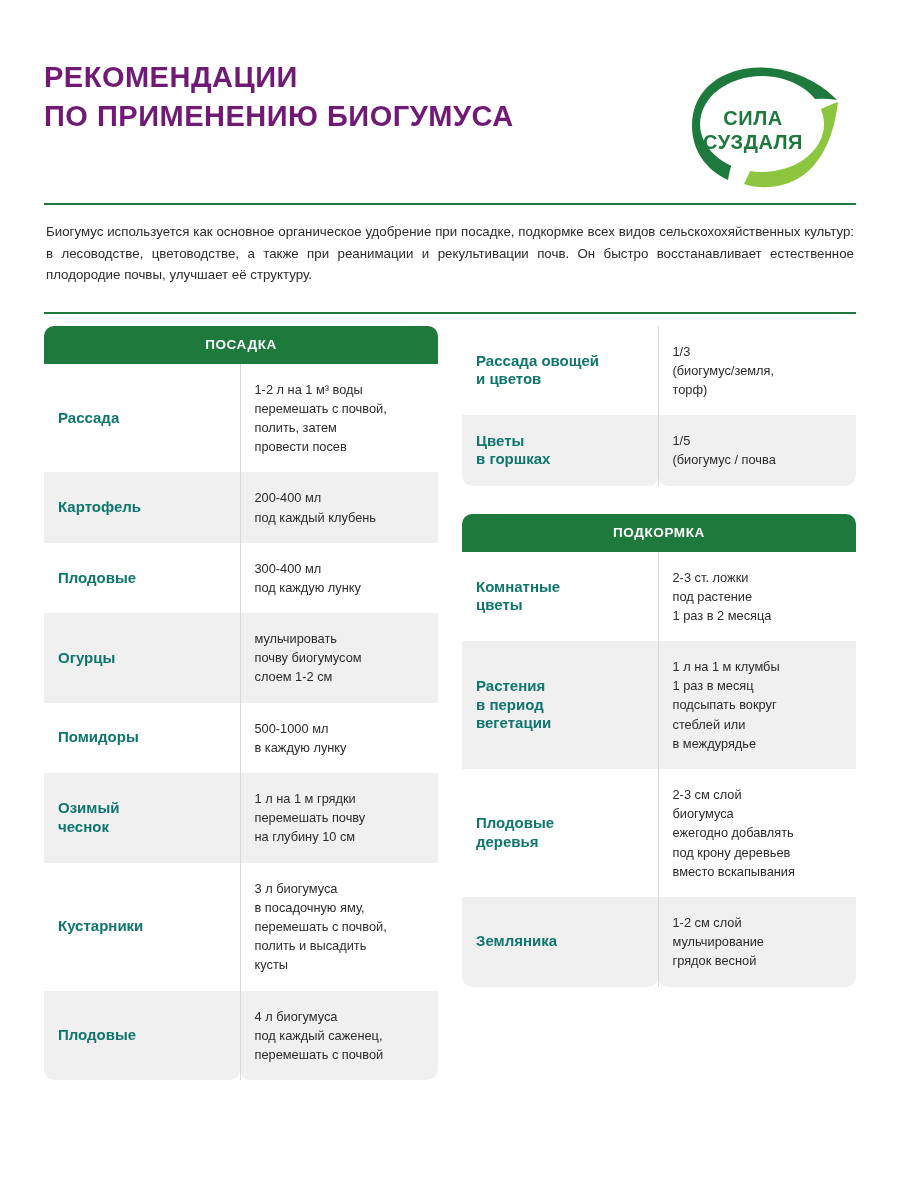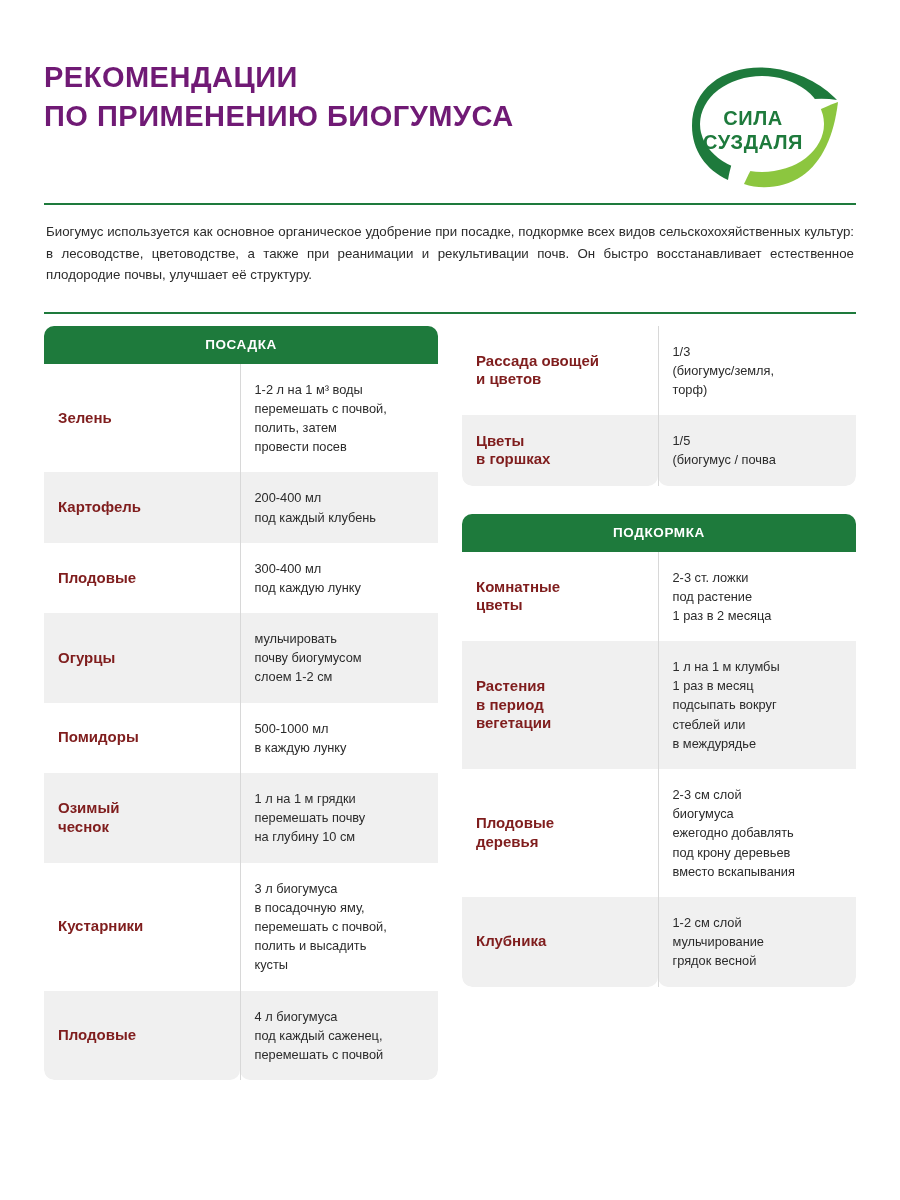"Рассада овощей" .tbl tr td:first-child { color: #7f1d1d -> #0f766e }
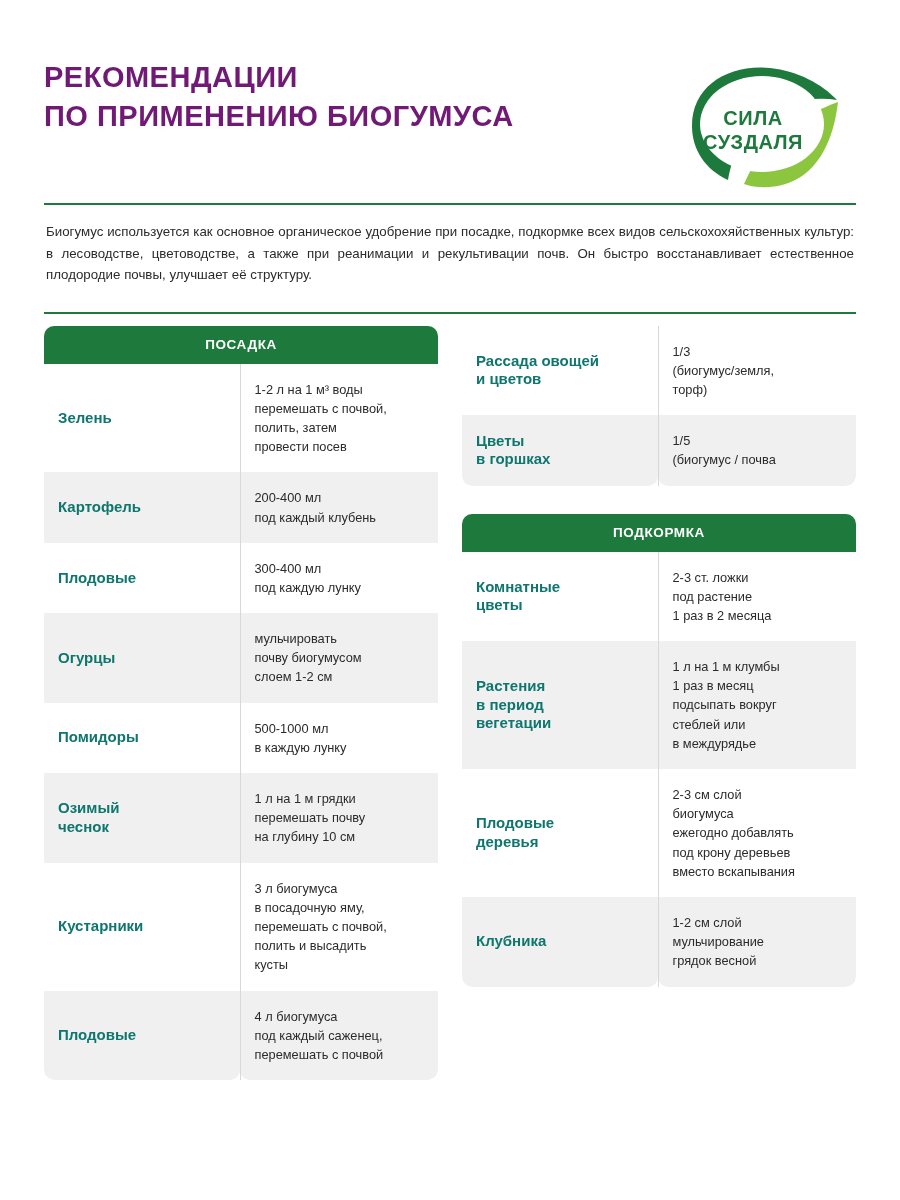"Зелень" td.cell-multiline { text: Зелень -> Рассада }
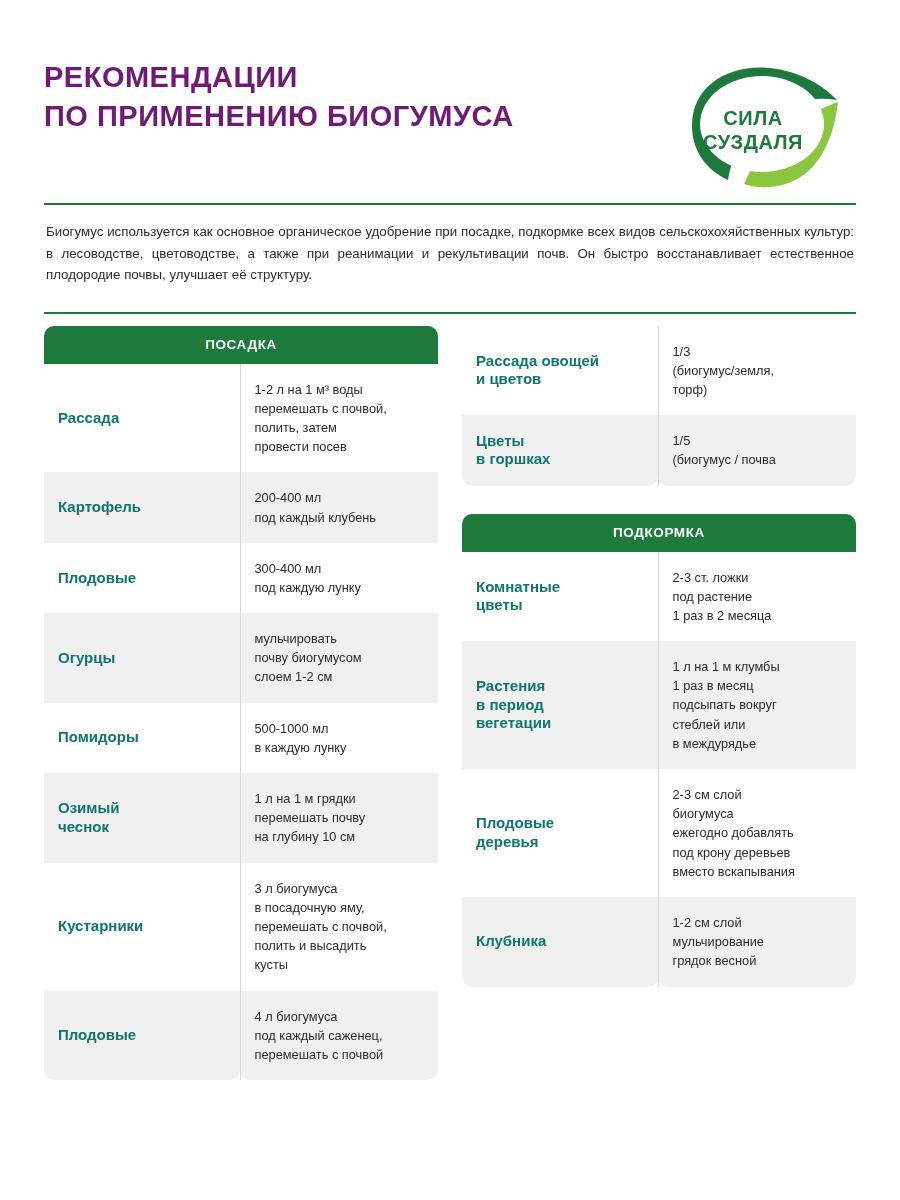"Клубника" td.cell-multiline { text: Клубника -> Земляника }
